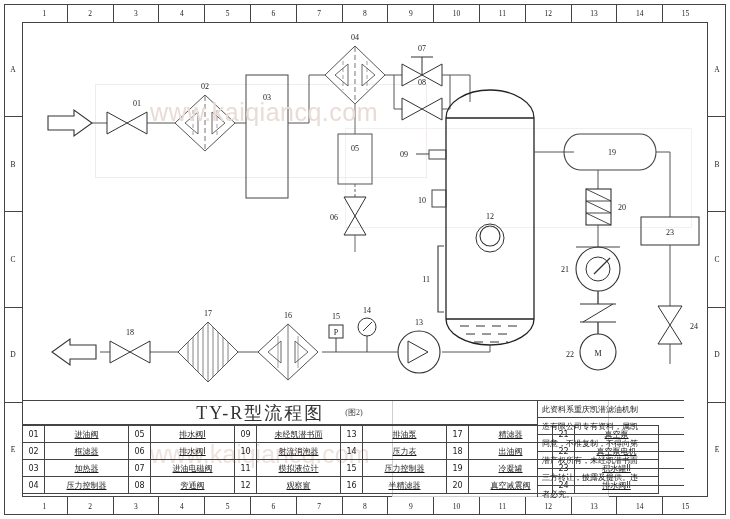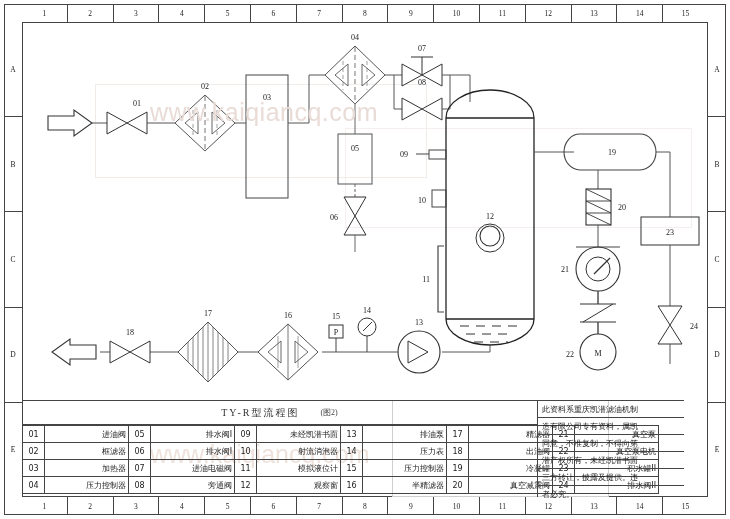"TY-R型流程图" .tb-title .main { font-size: 10px -> 18px }
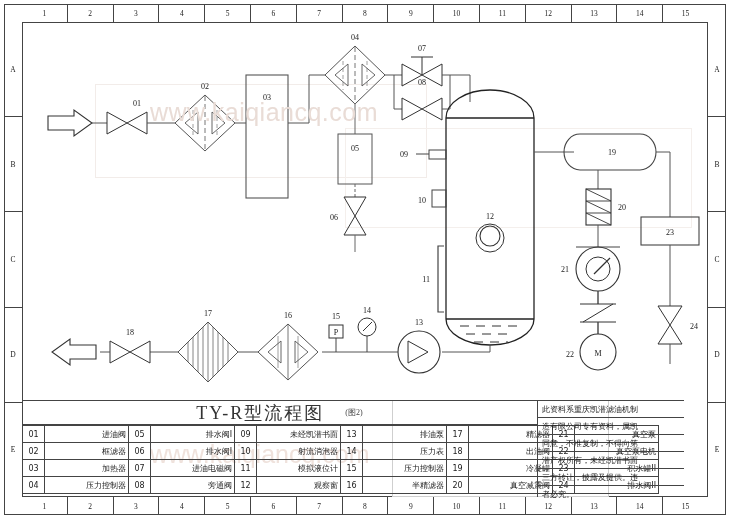"进油阀" td.lbl { text-align: right -> center; text-decoration: none -> underline }
